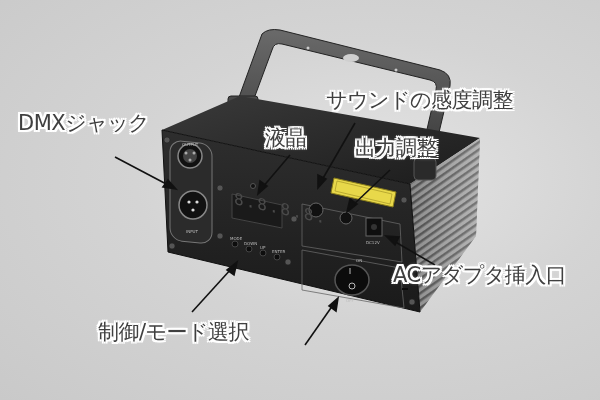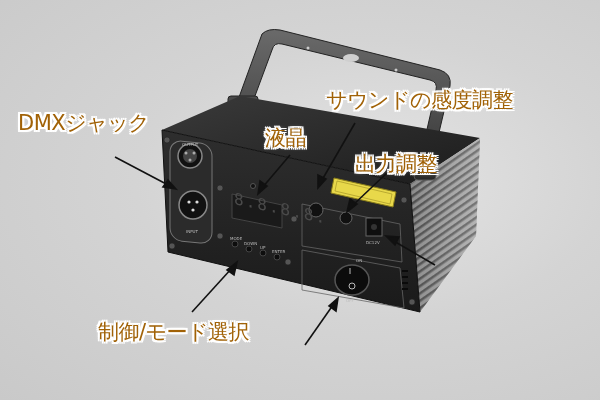"サウンドの感度調整" .label { color: #a16207 -> #404040 }
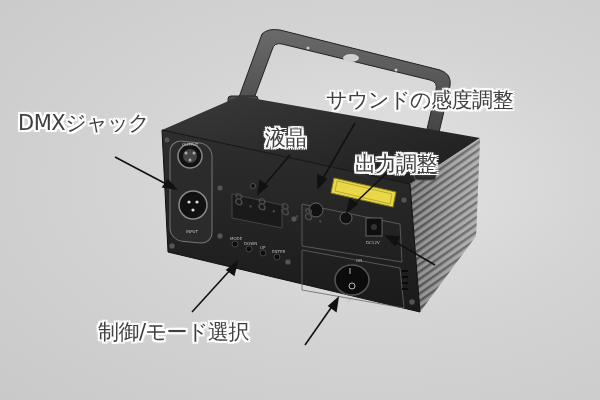"出力調整" div.label { top: 154px -> 138px }
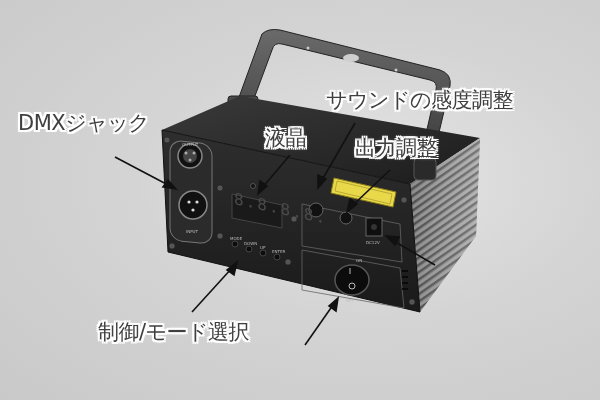"ACアダプタ挿入口" div.label { html: none -> <div>ACアダプタ挿入口</div> }
